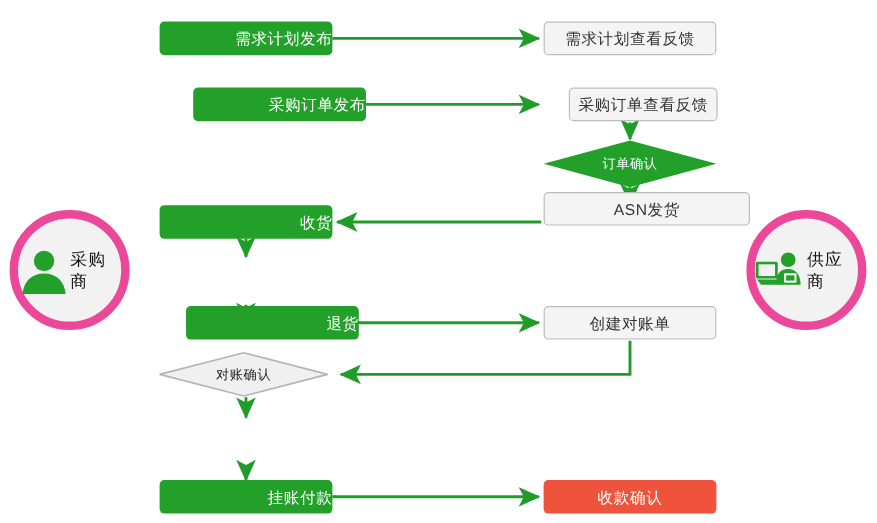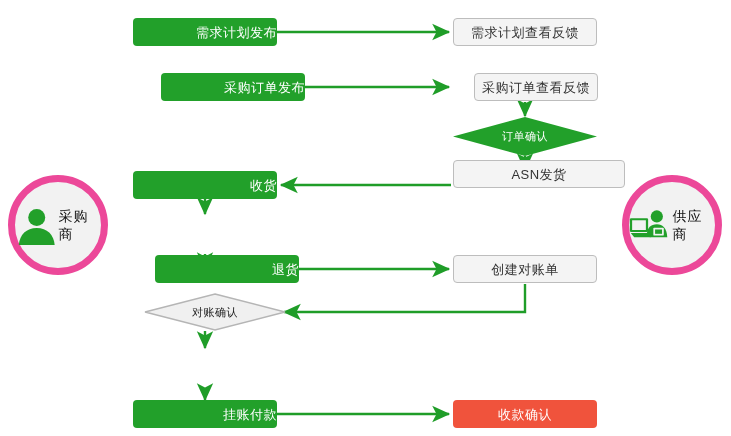"对账确认" div.diamond { left: 144px -> 132px }
